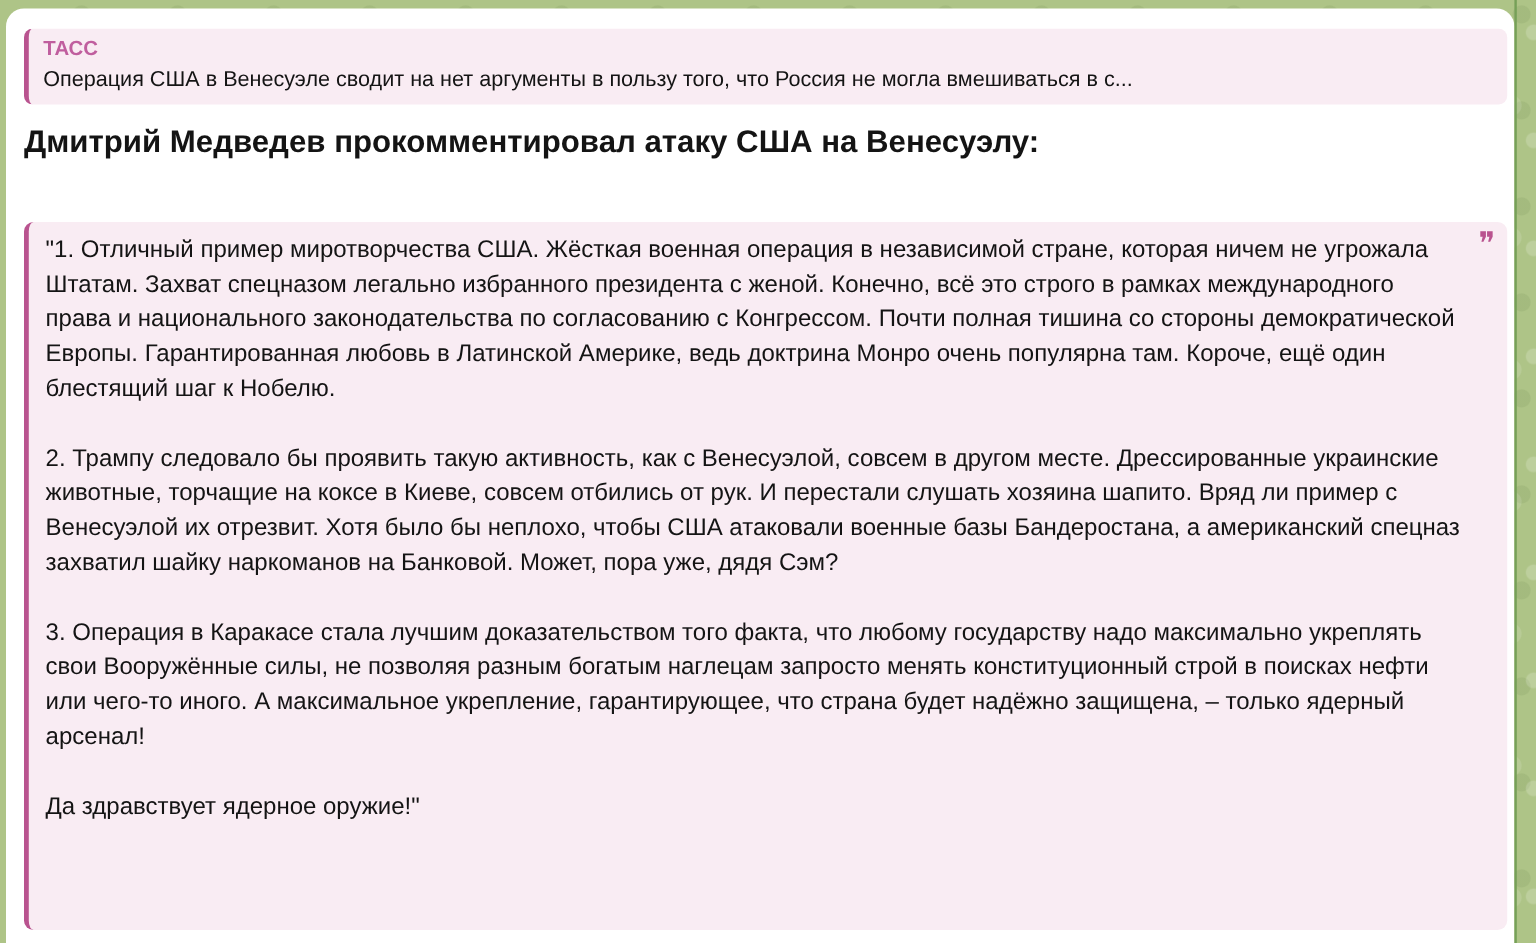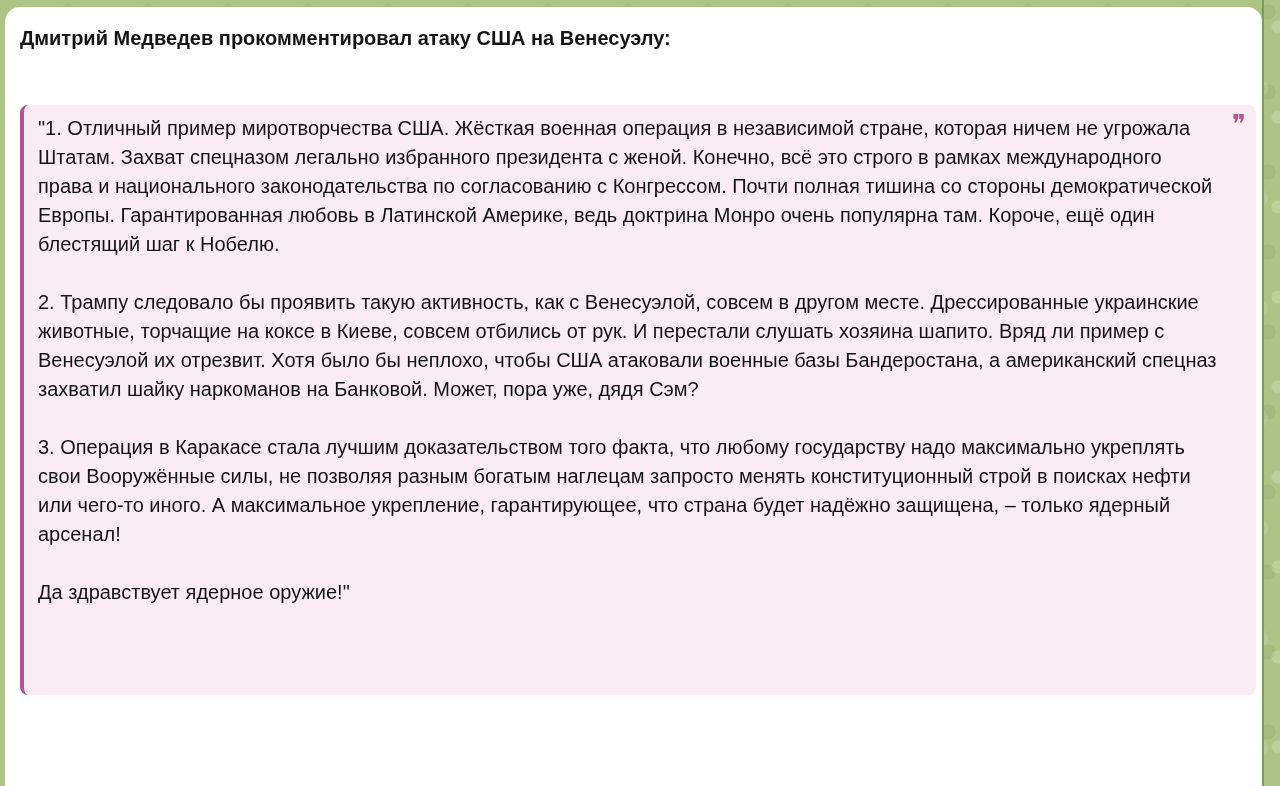"ТАСС" div.reply-quote { html: none -> <div> <div>ТАСС</div> <div>Операция США в Венесуэле сводит на нет аргументы в пользу того, что Россия не могла вмешиваться в с...</div> </div> }
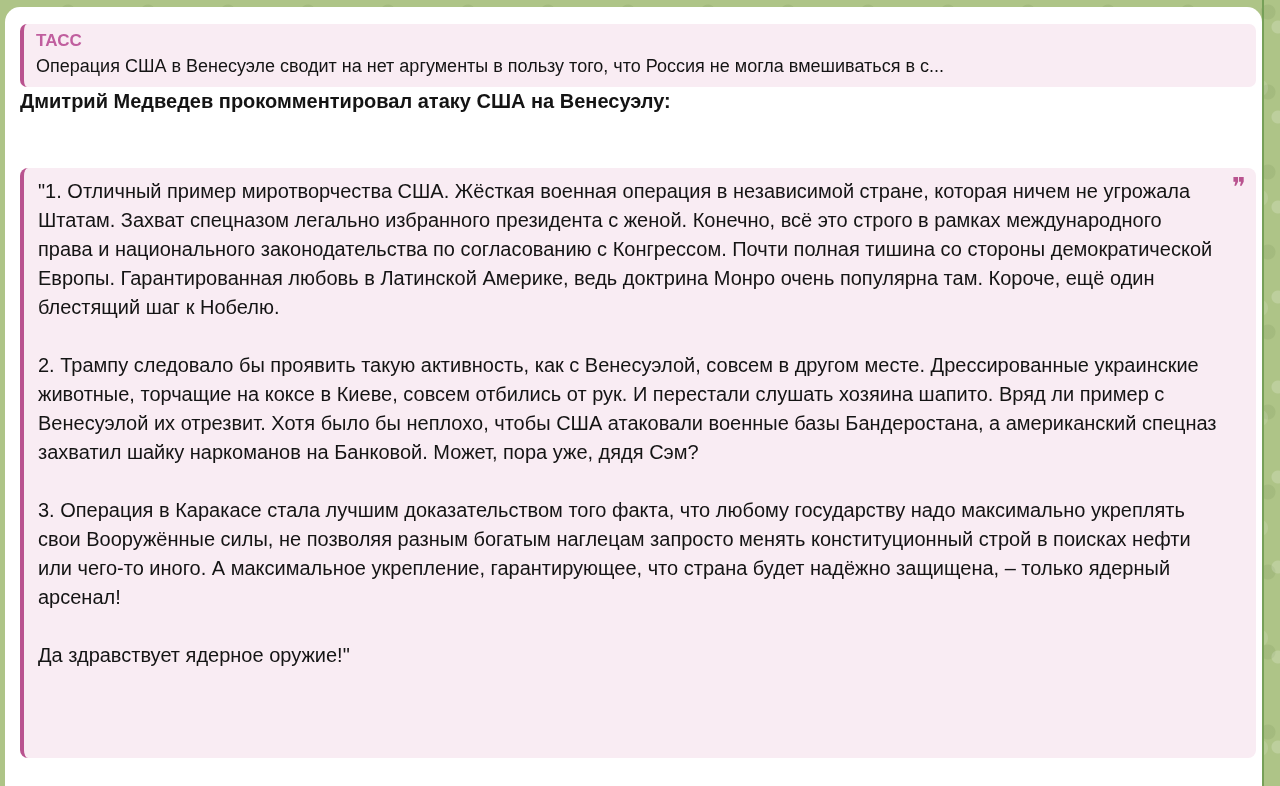"Дмитрий Медведев прокомментировал атаку" .headline { font-size: 20px -> 26px; margin-top: none -> 17px }
